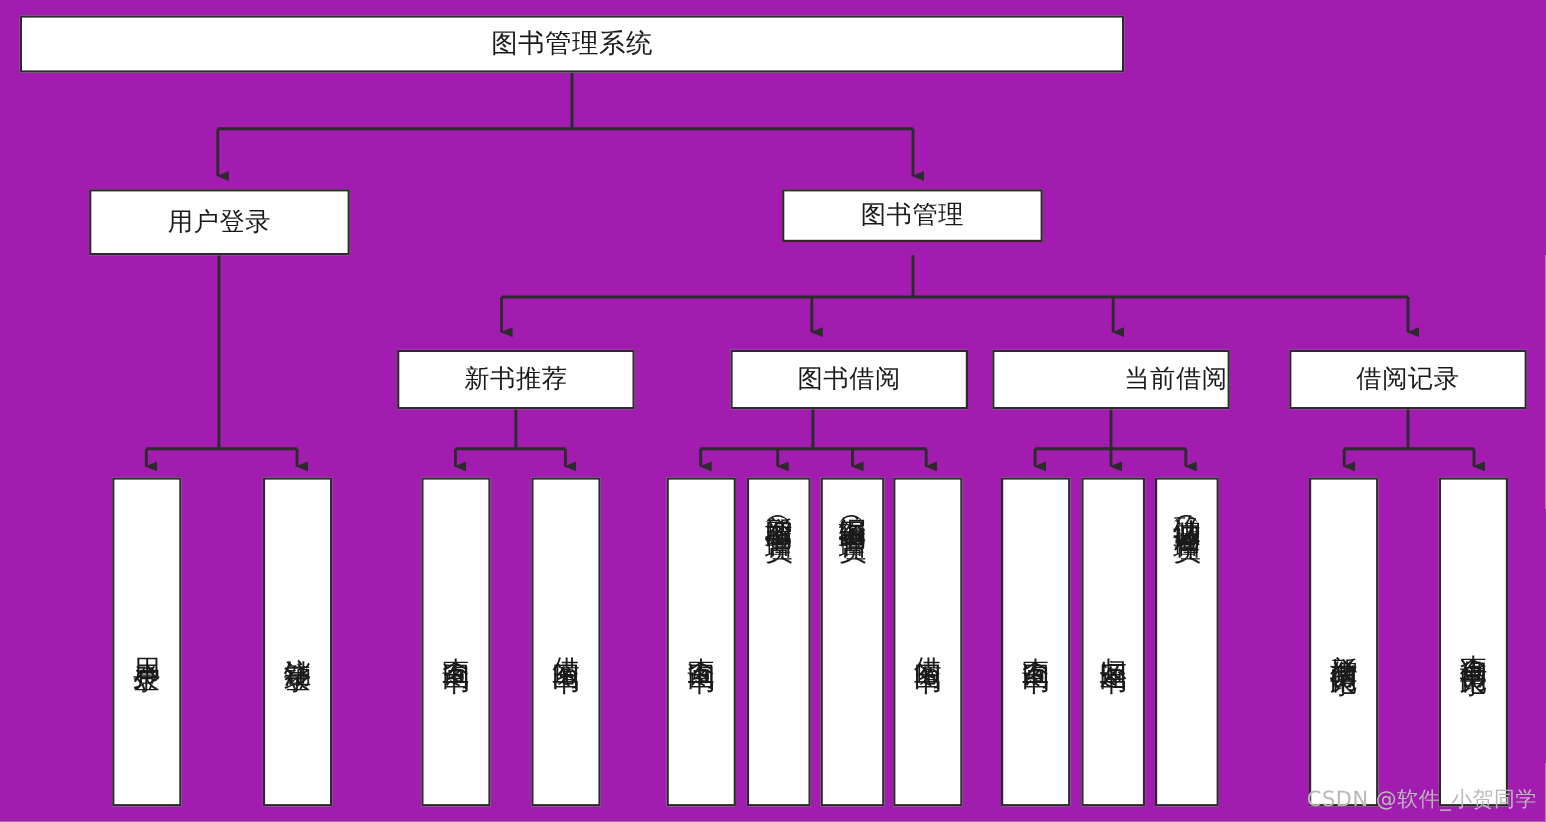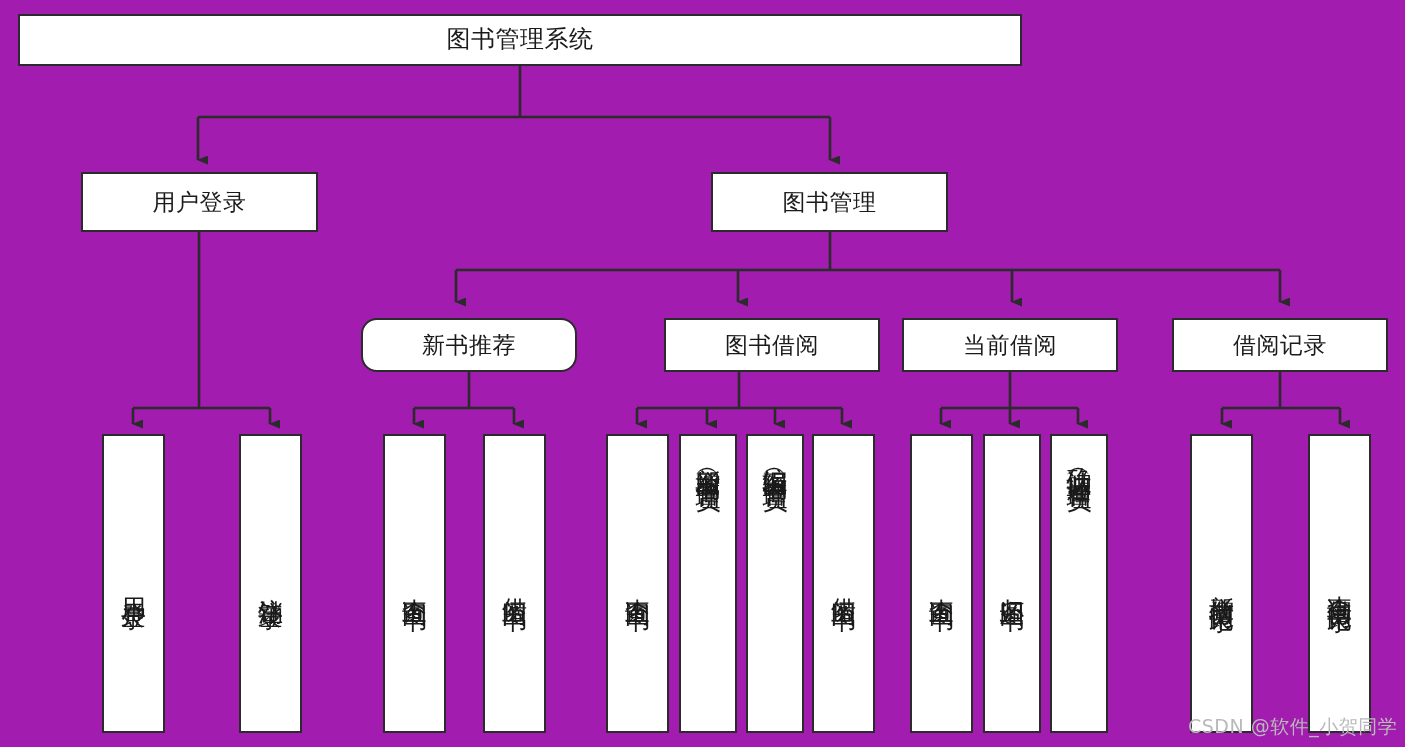"图书管理" div.node { height: 60px -> 48px }
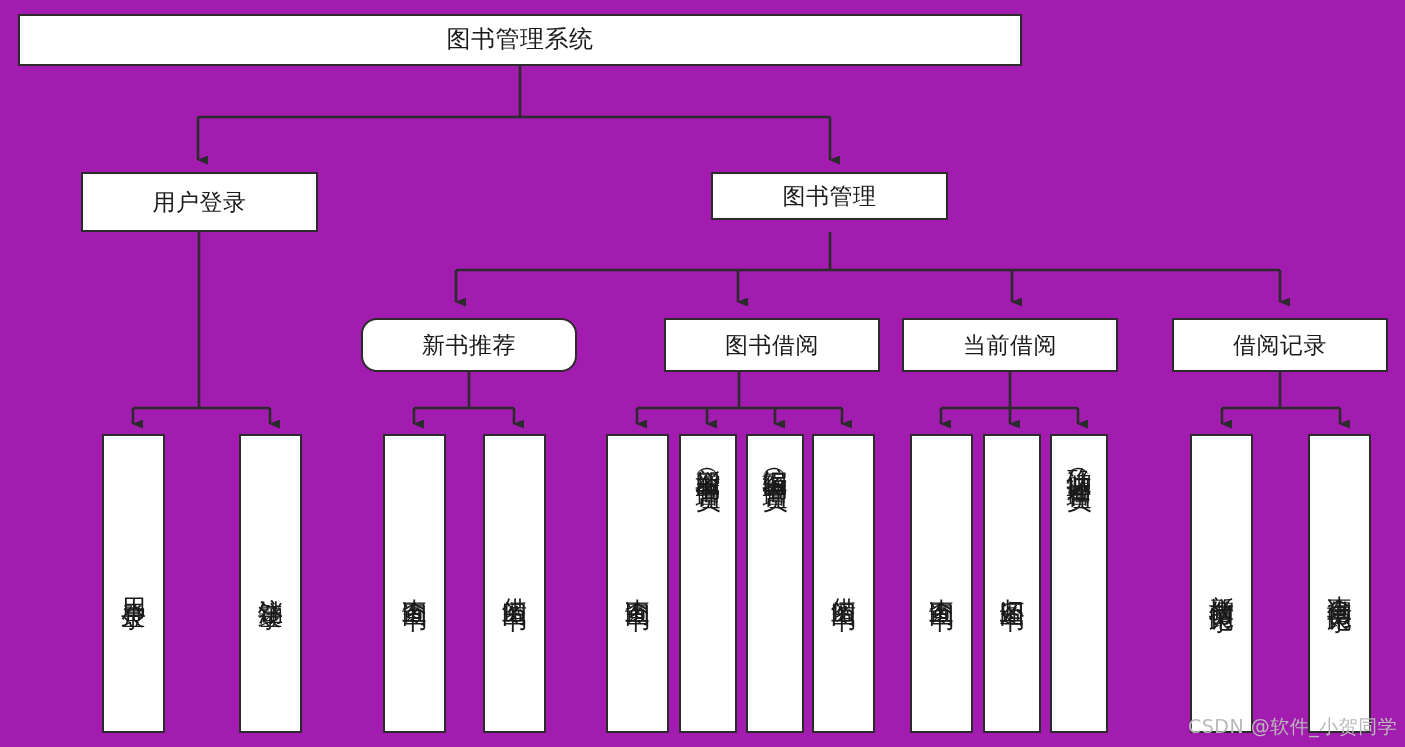"新书推荐" div.node { border-radius: 16px -> none }
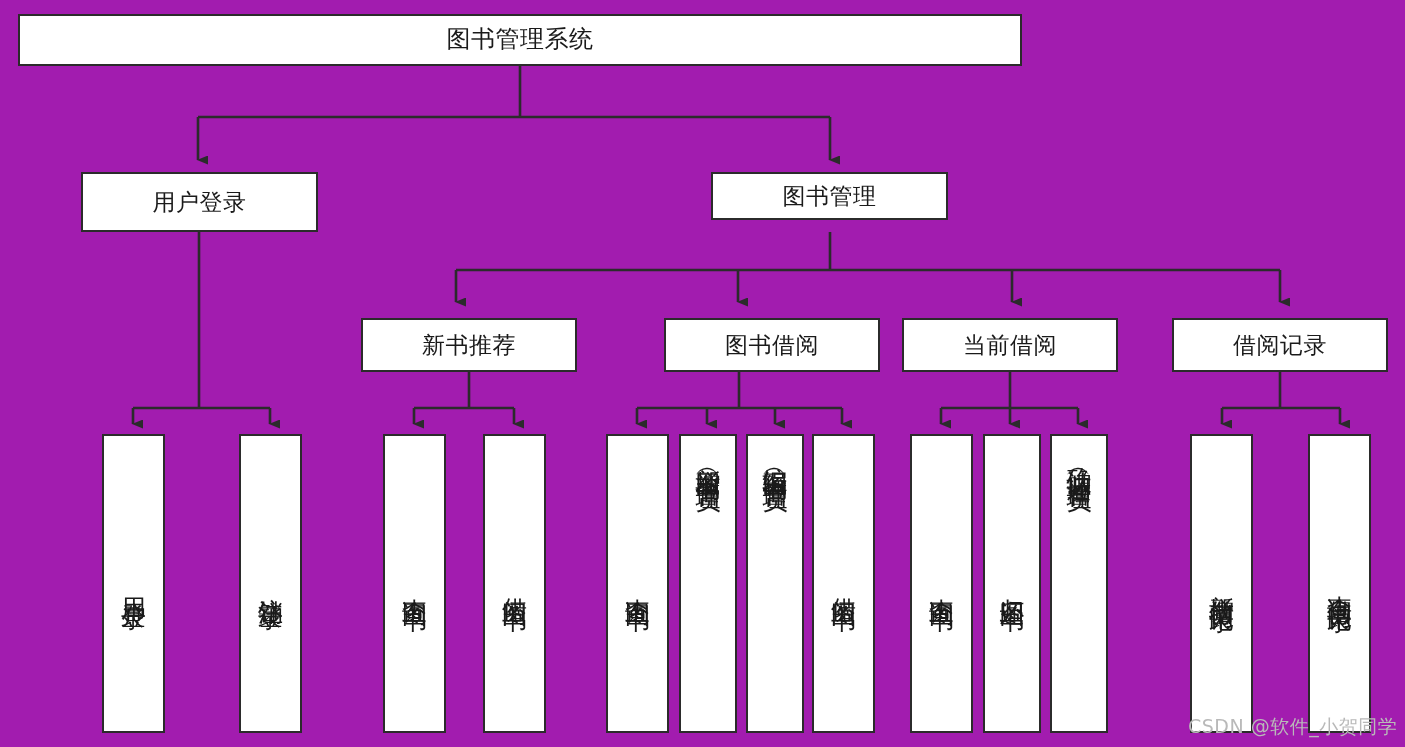"当前借阅" div.node { justify-content: none -> flex-end }
